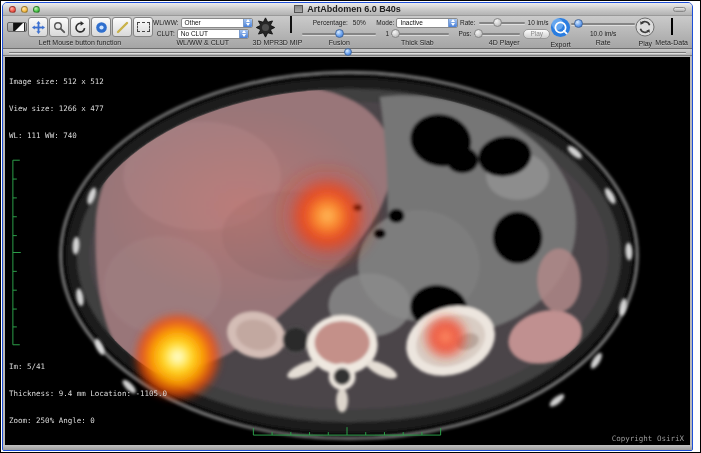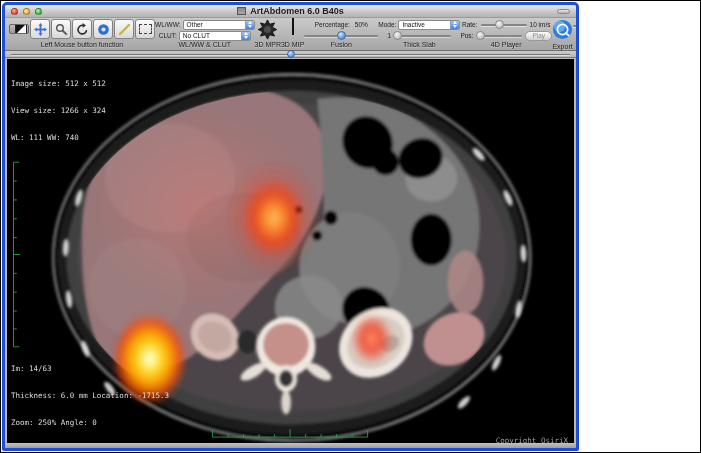"ArtAbdomen 6.0 B40s" .window { border: 3px solid #1d4ed8 -> 1px solid #1d4ed8; width: 577px -> 691px }
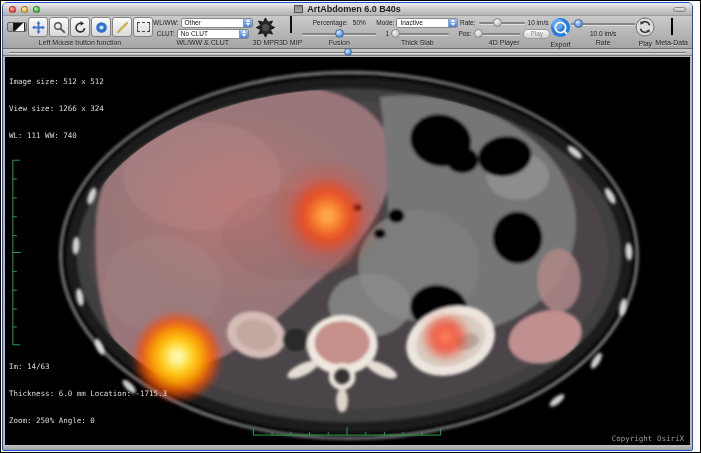"View size: 1266 x 324" div { text: 324 -> 477 }
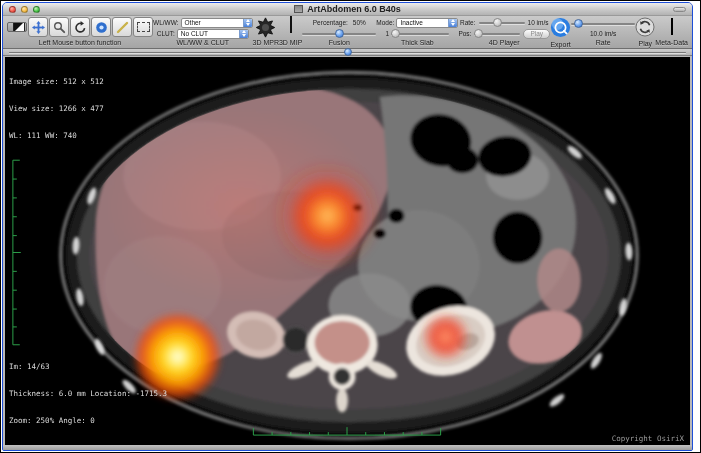"Im: 14/63" div { text: 14/63 -> 5/41 }
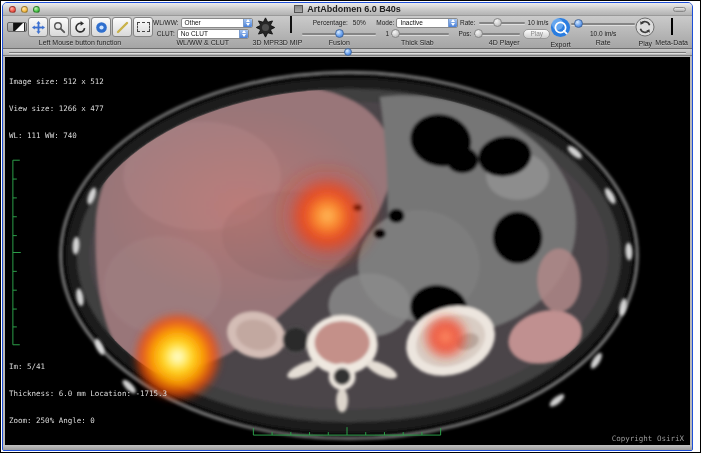"Thickness: 6.0 mm Location: -1715.3" div { text: 6.0 mm Location: -1715.3 -> 9.4 mm Location: -1105.0 }
